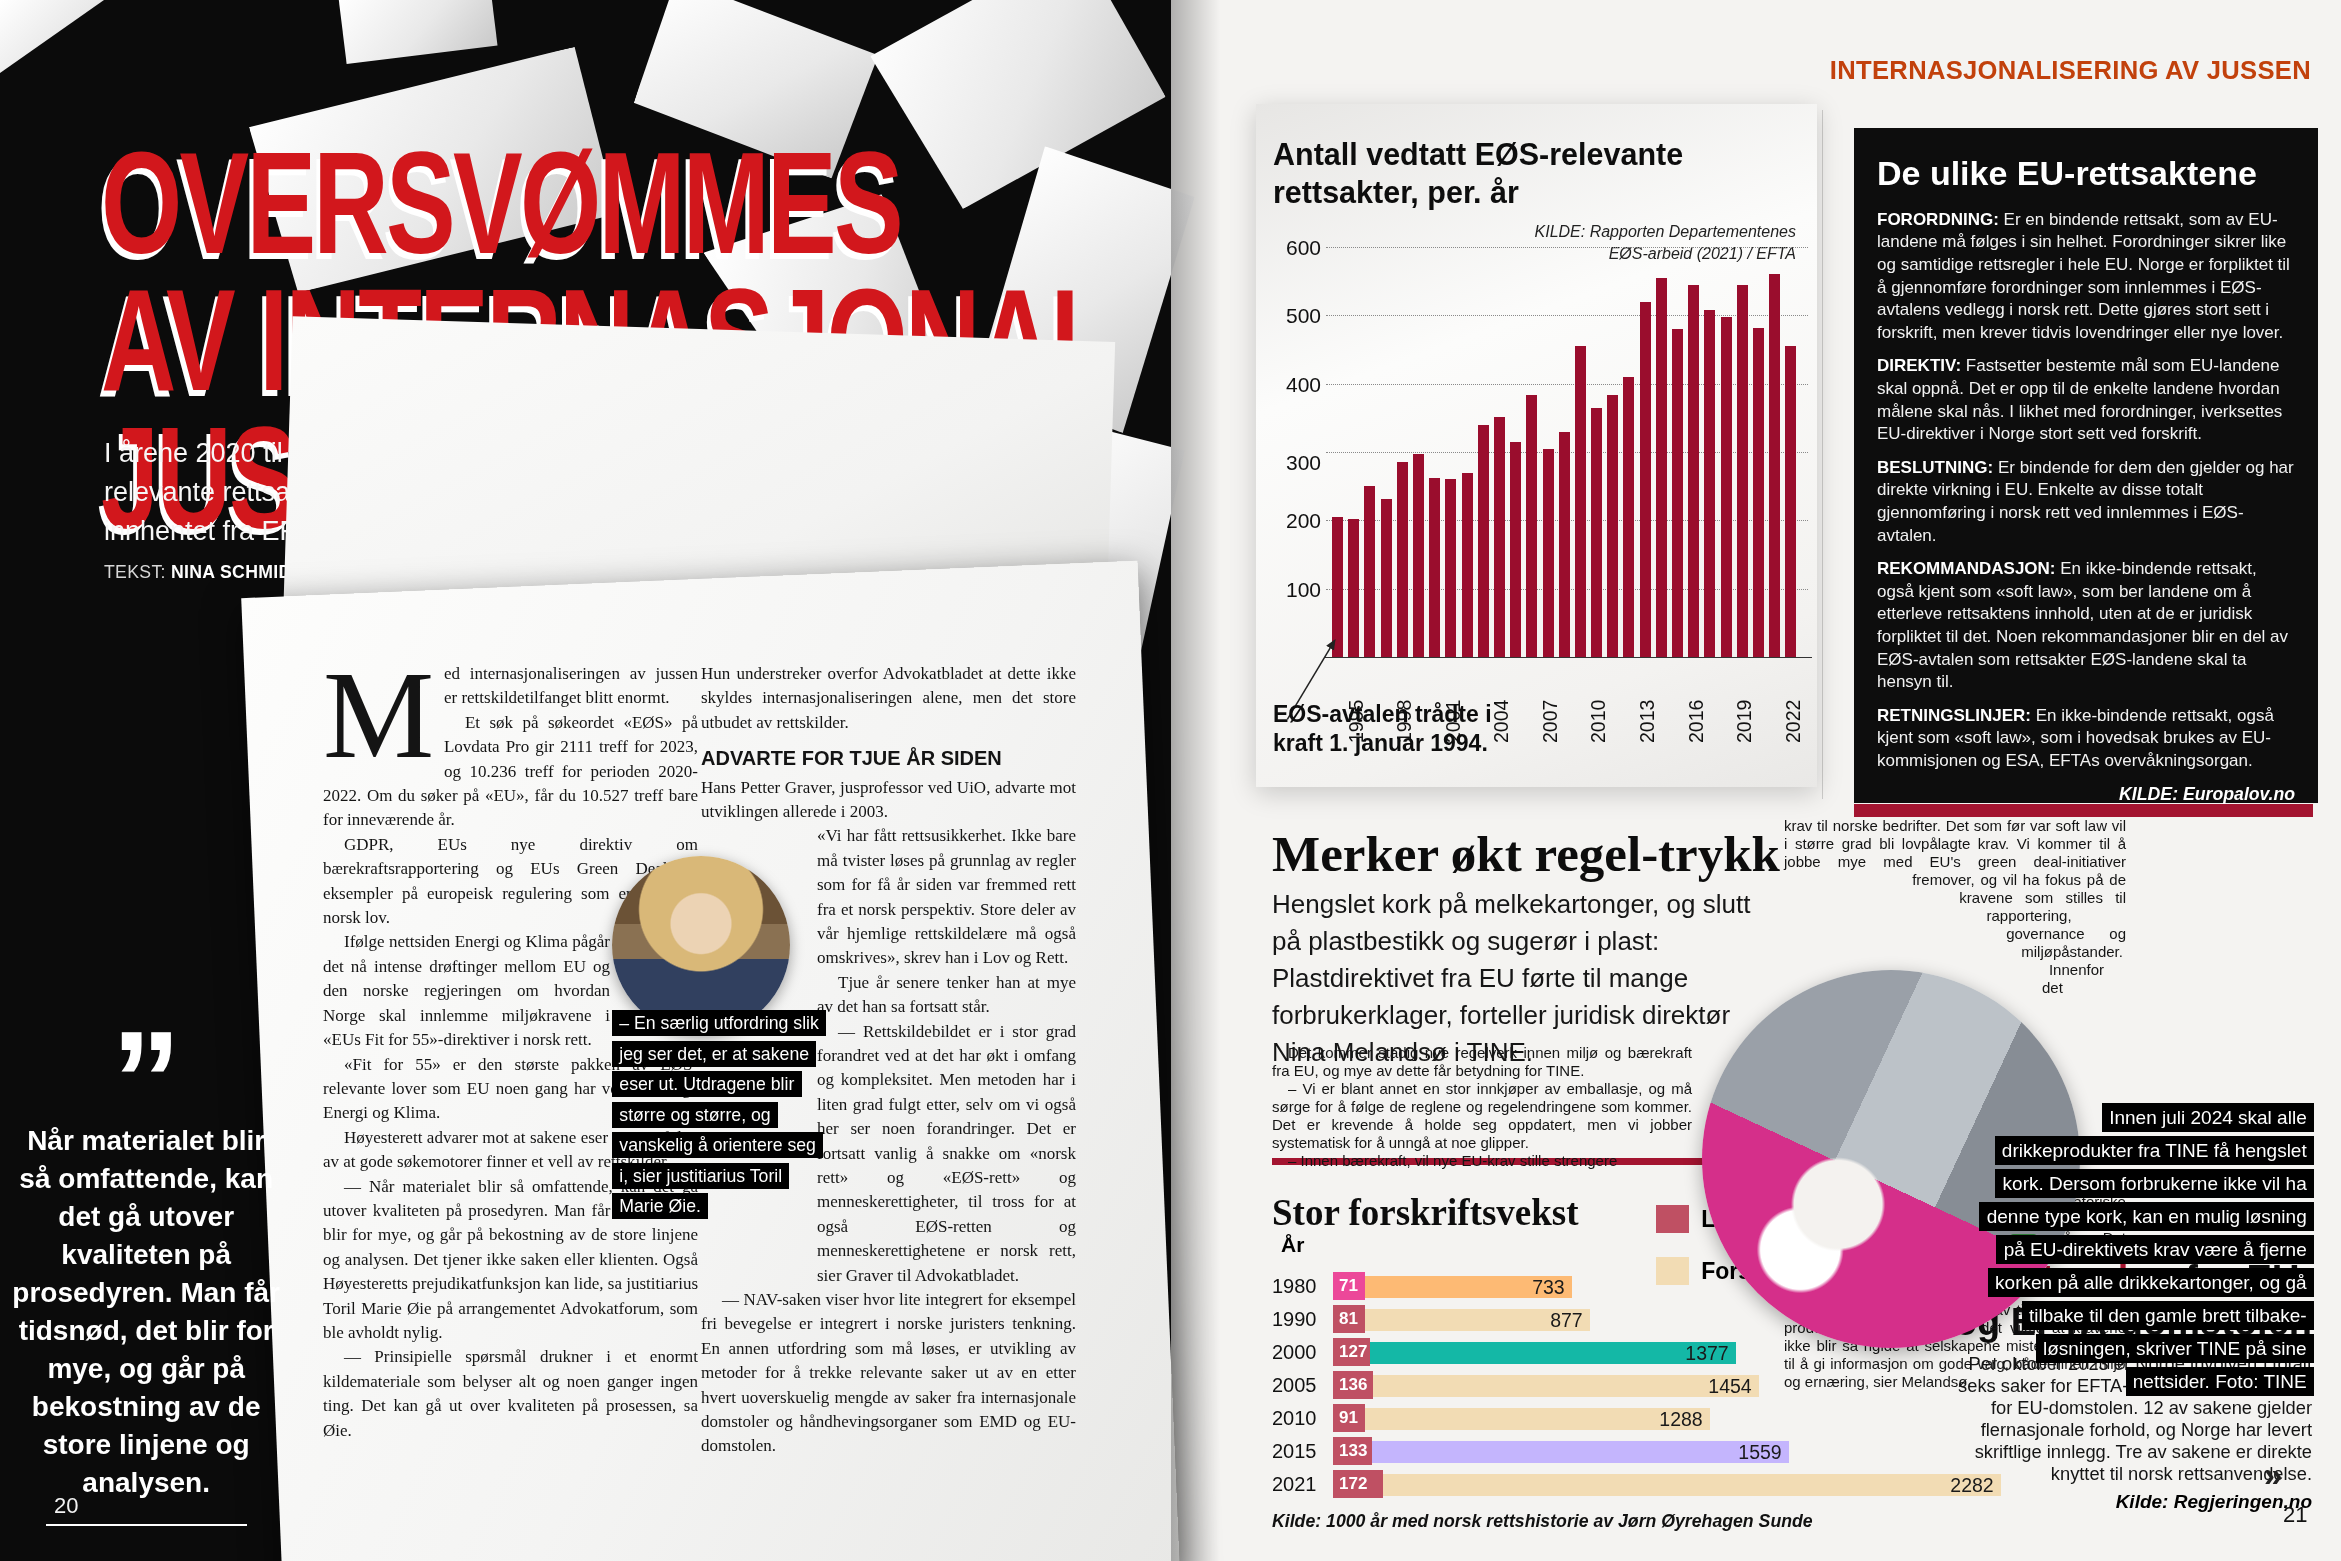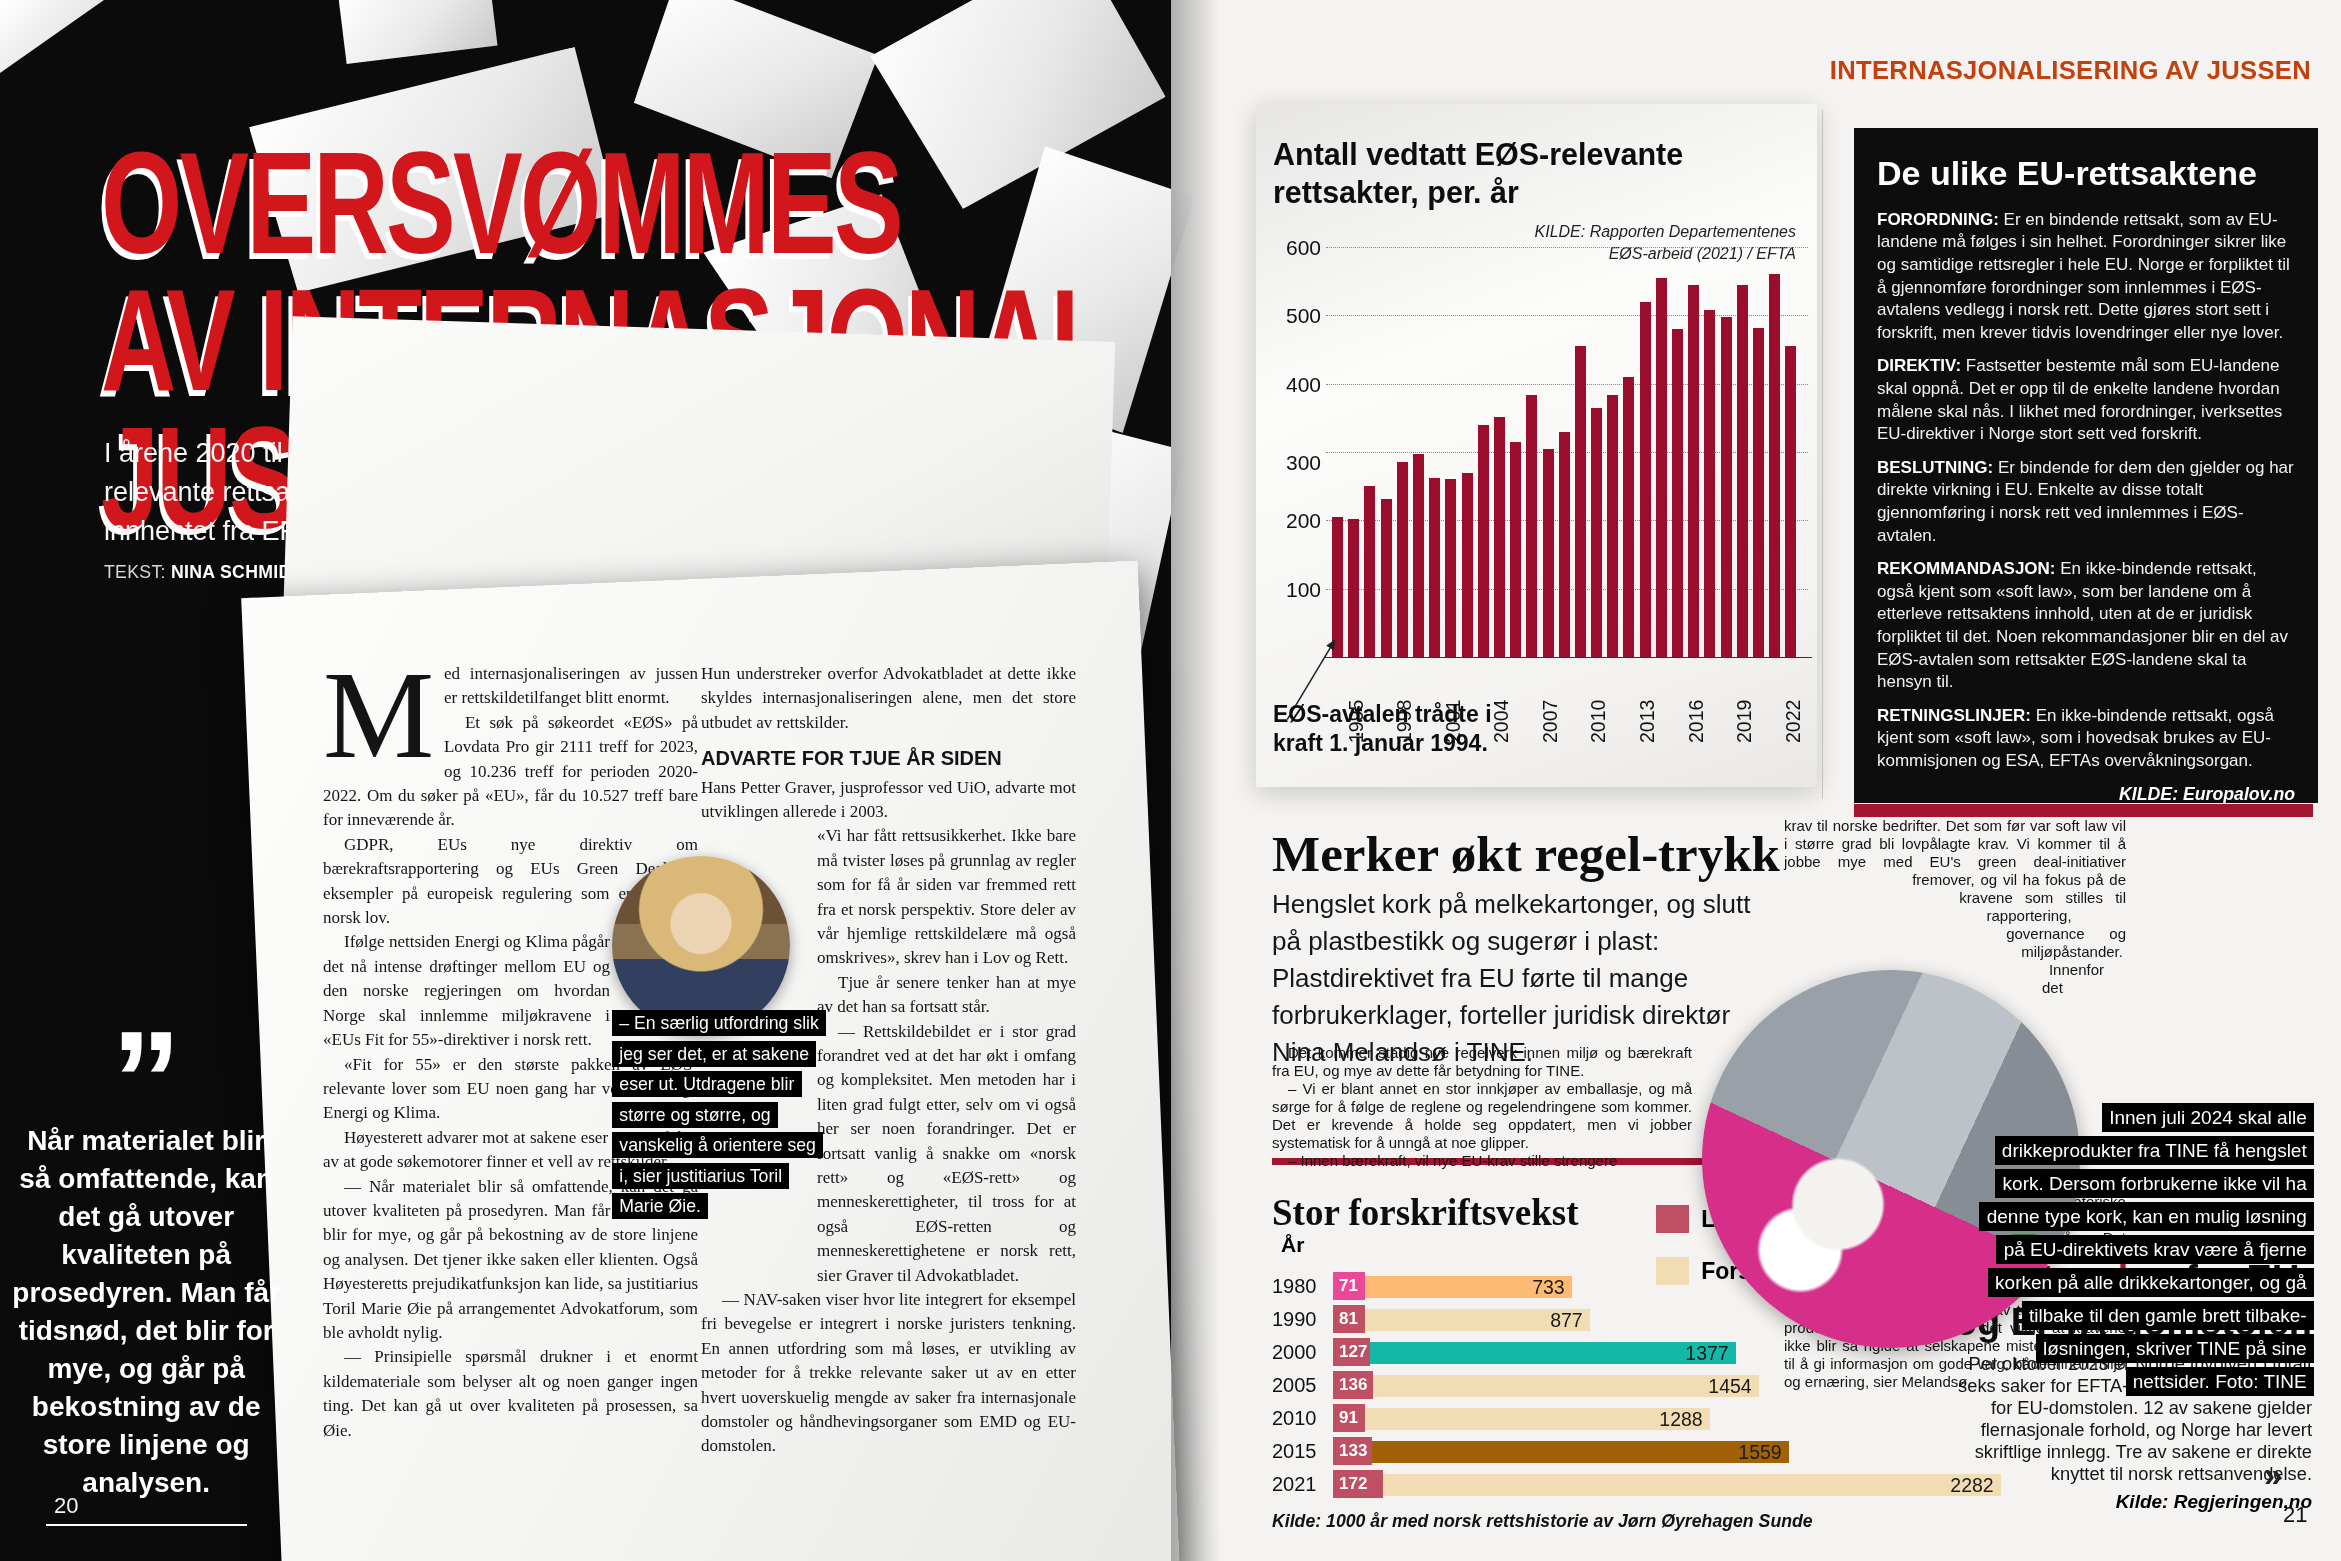"1559" div.vbeige { background: #a16207 -> #c4b5fd }
